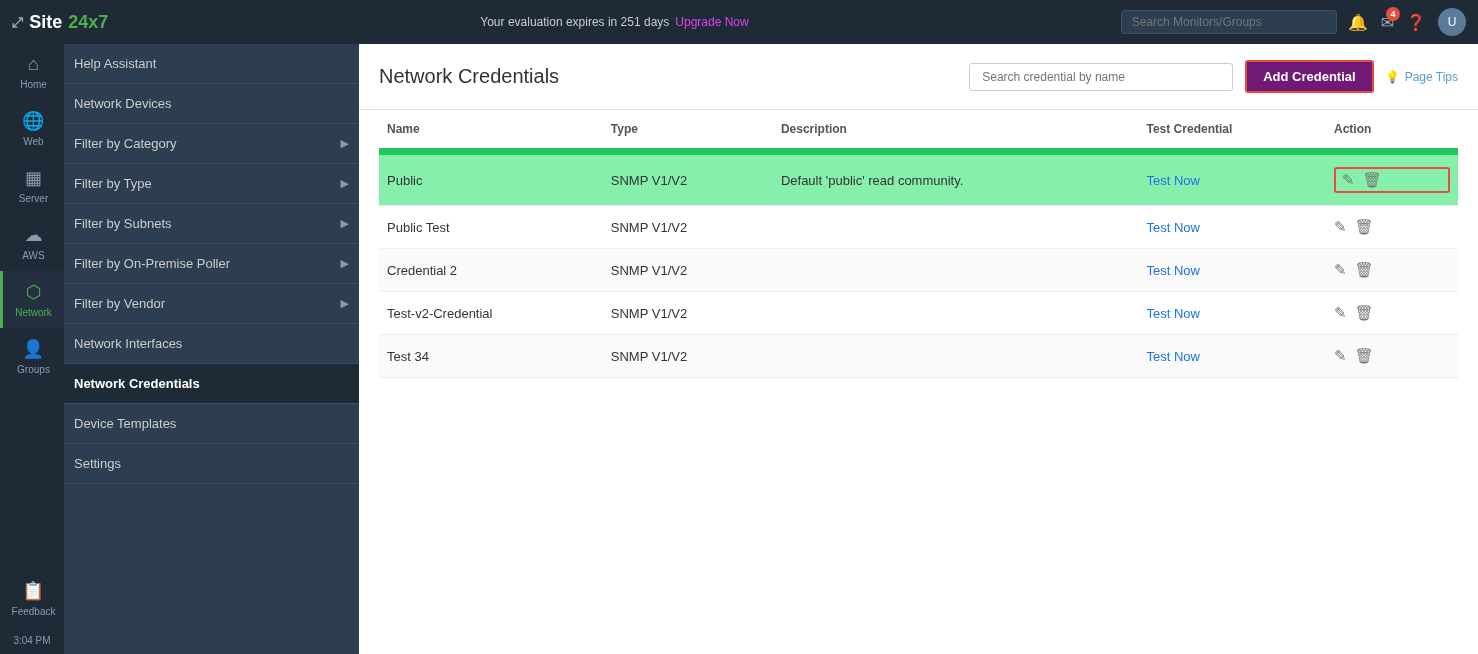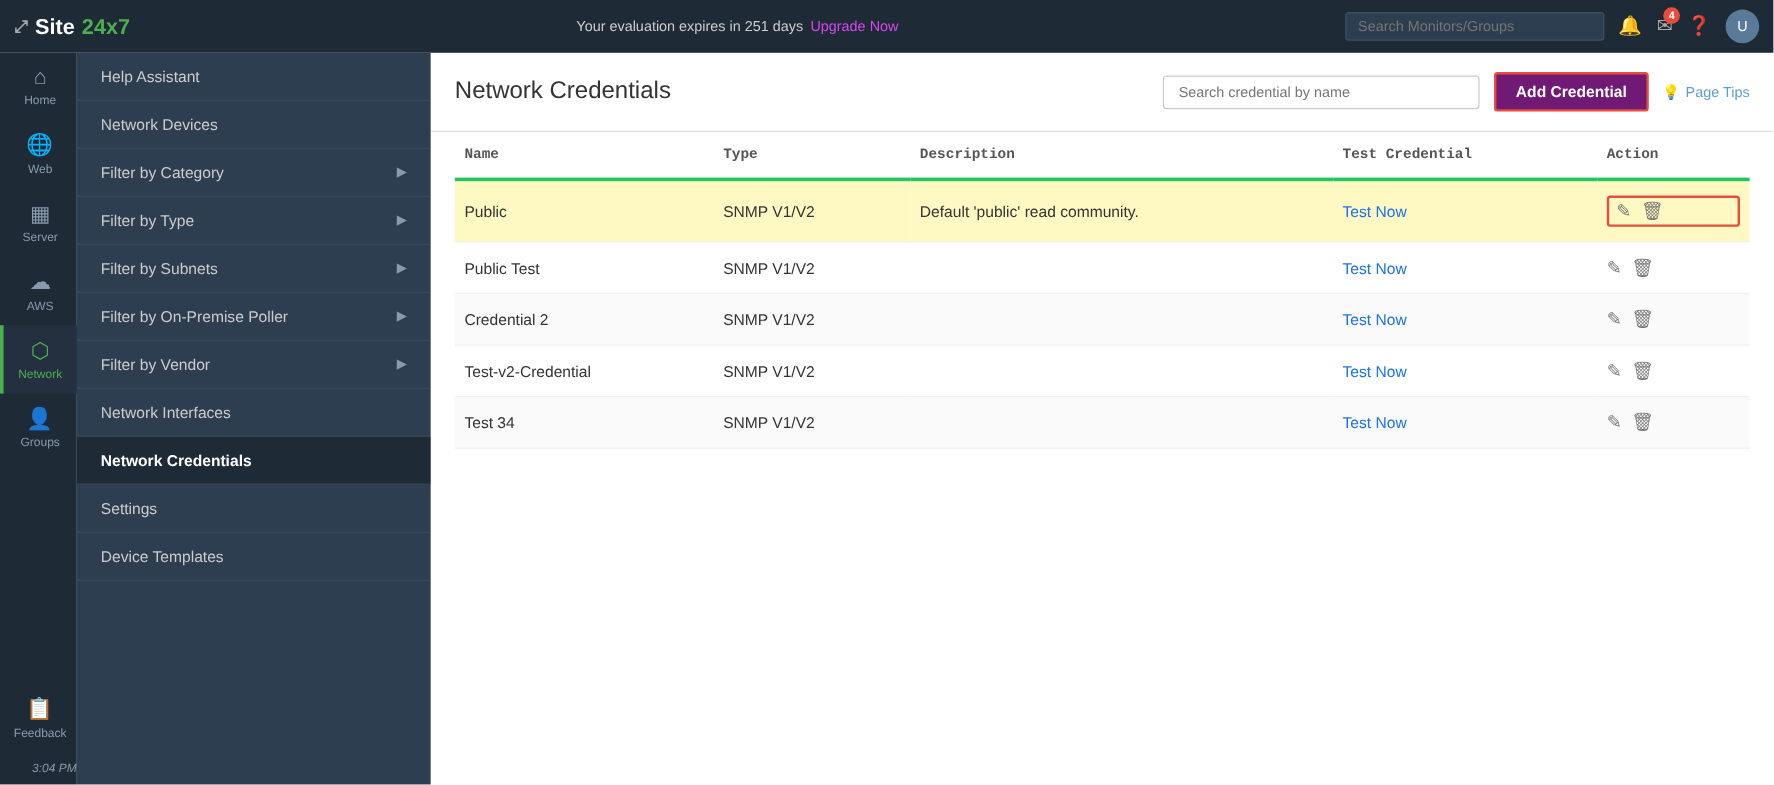"Help Assistant" .sidebar-item { padding: 12px 20px -> 12px 10px }
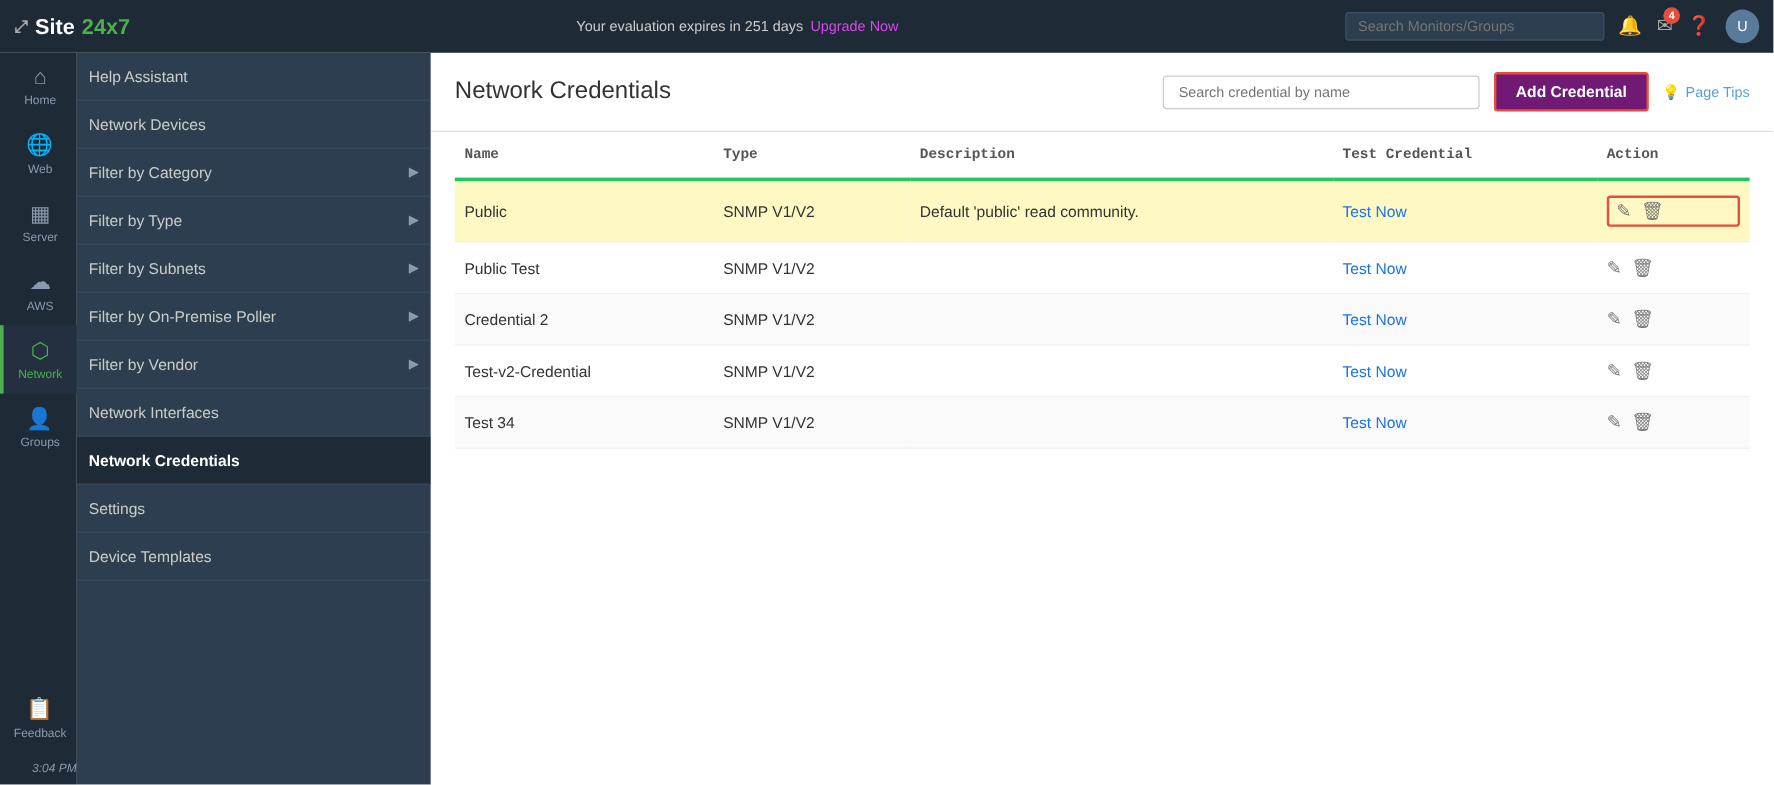"Name" thead tr { border-bottom: 3px solid #22c55e -> 7px solid #22c55e; font-family: Liberation Mono, monospace -> none }
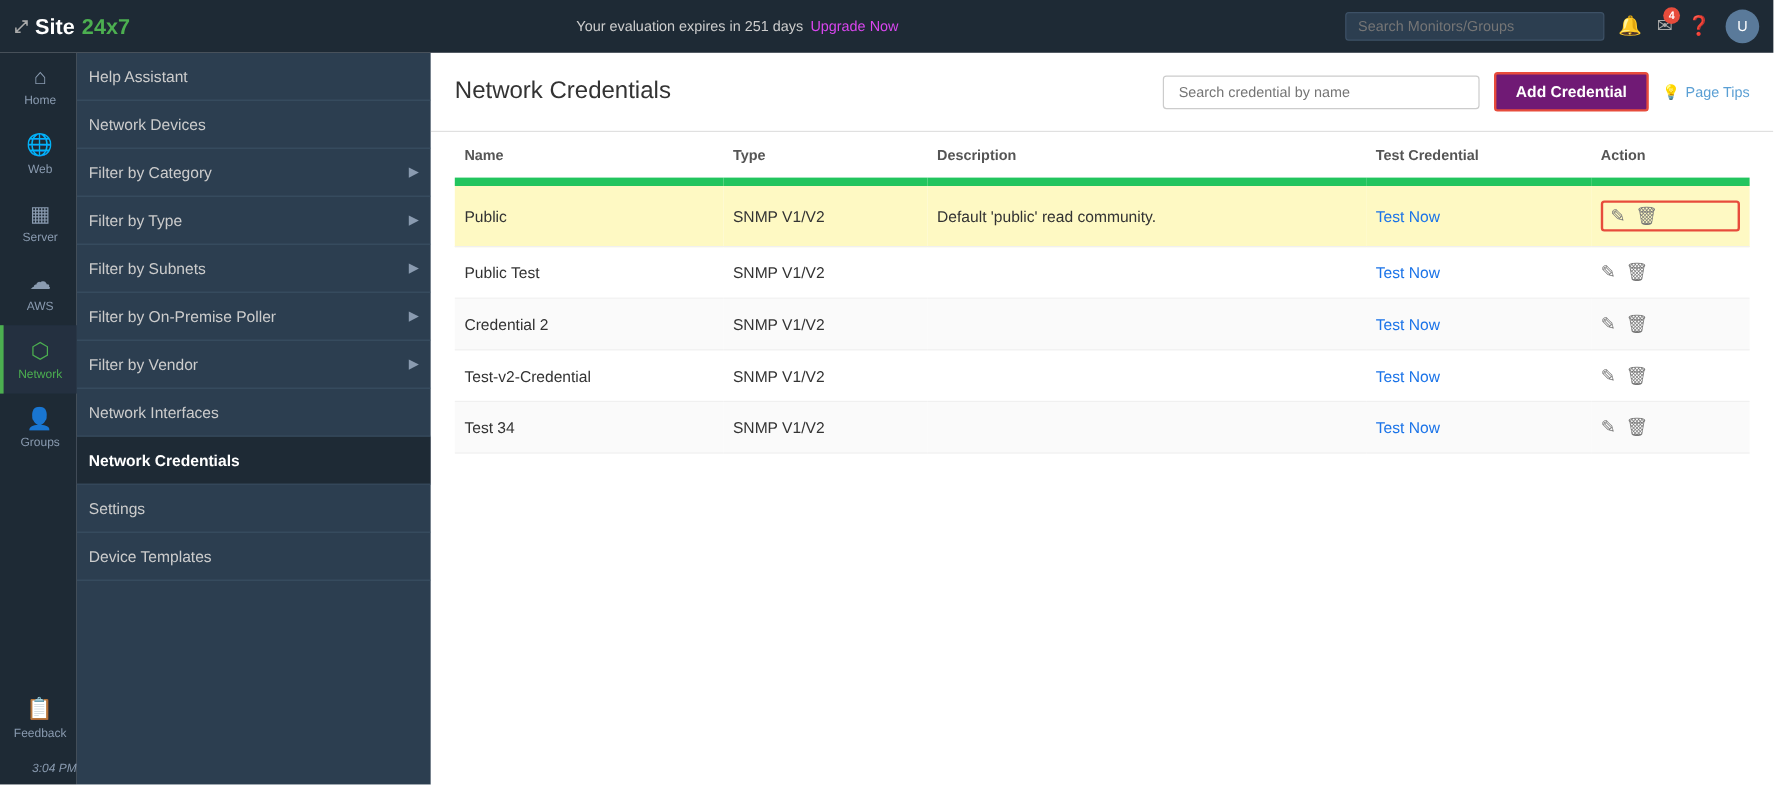"Public" tbody tr:first-child { background: #fef9c3 -> #86efac }
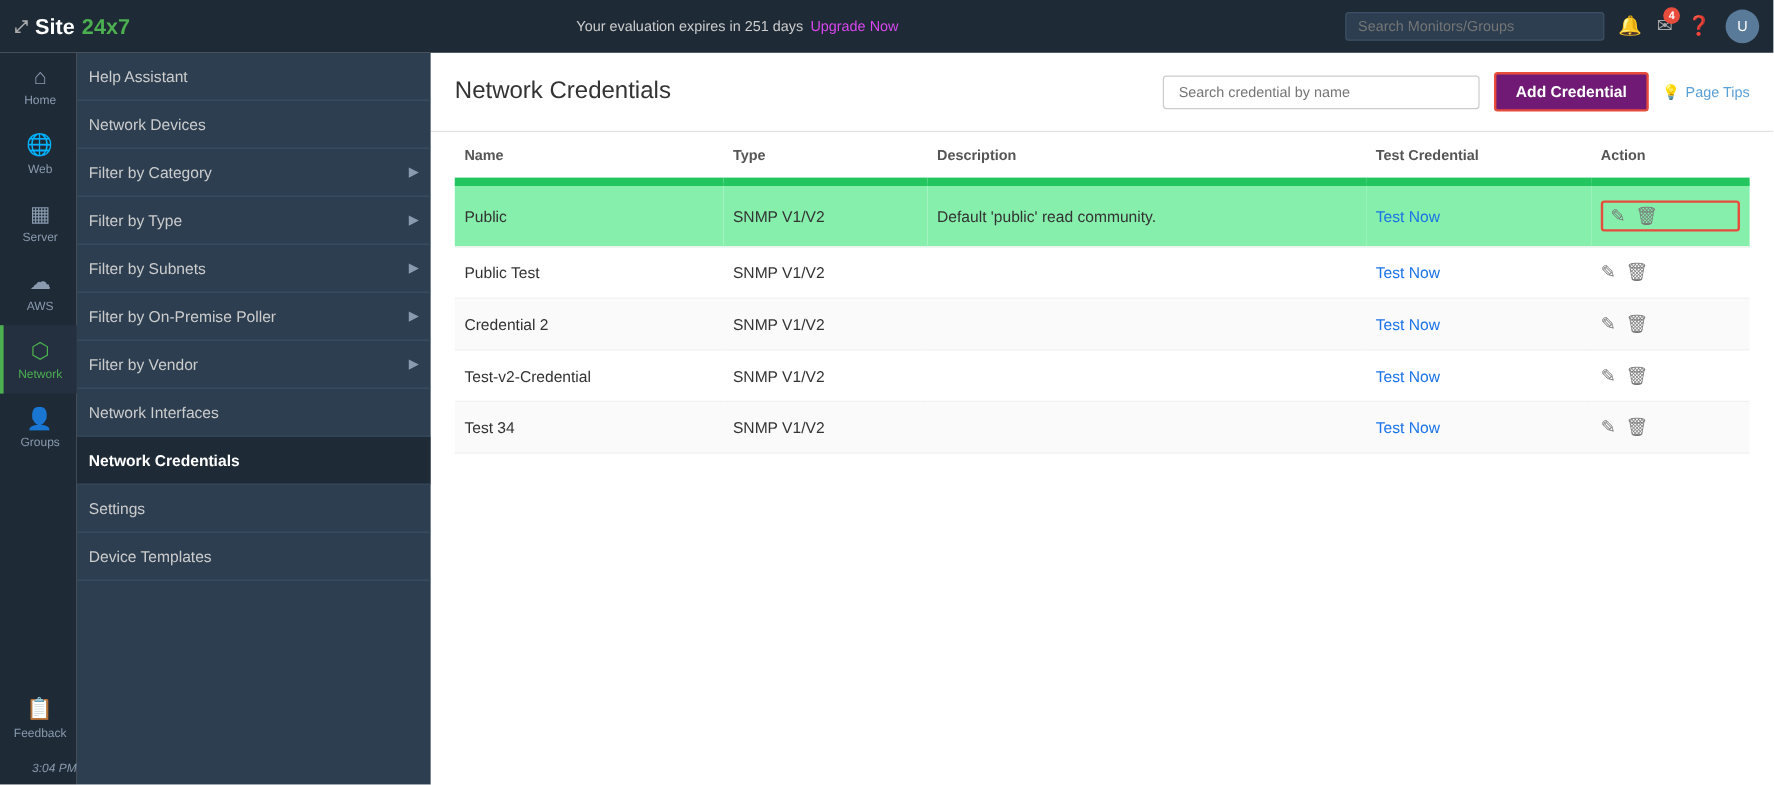"Settings" div.sidebar-item { order: before "Device Templates" -> after "Device Templates" }
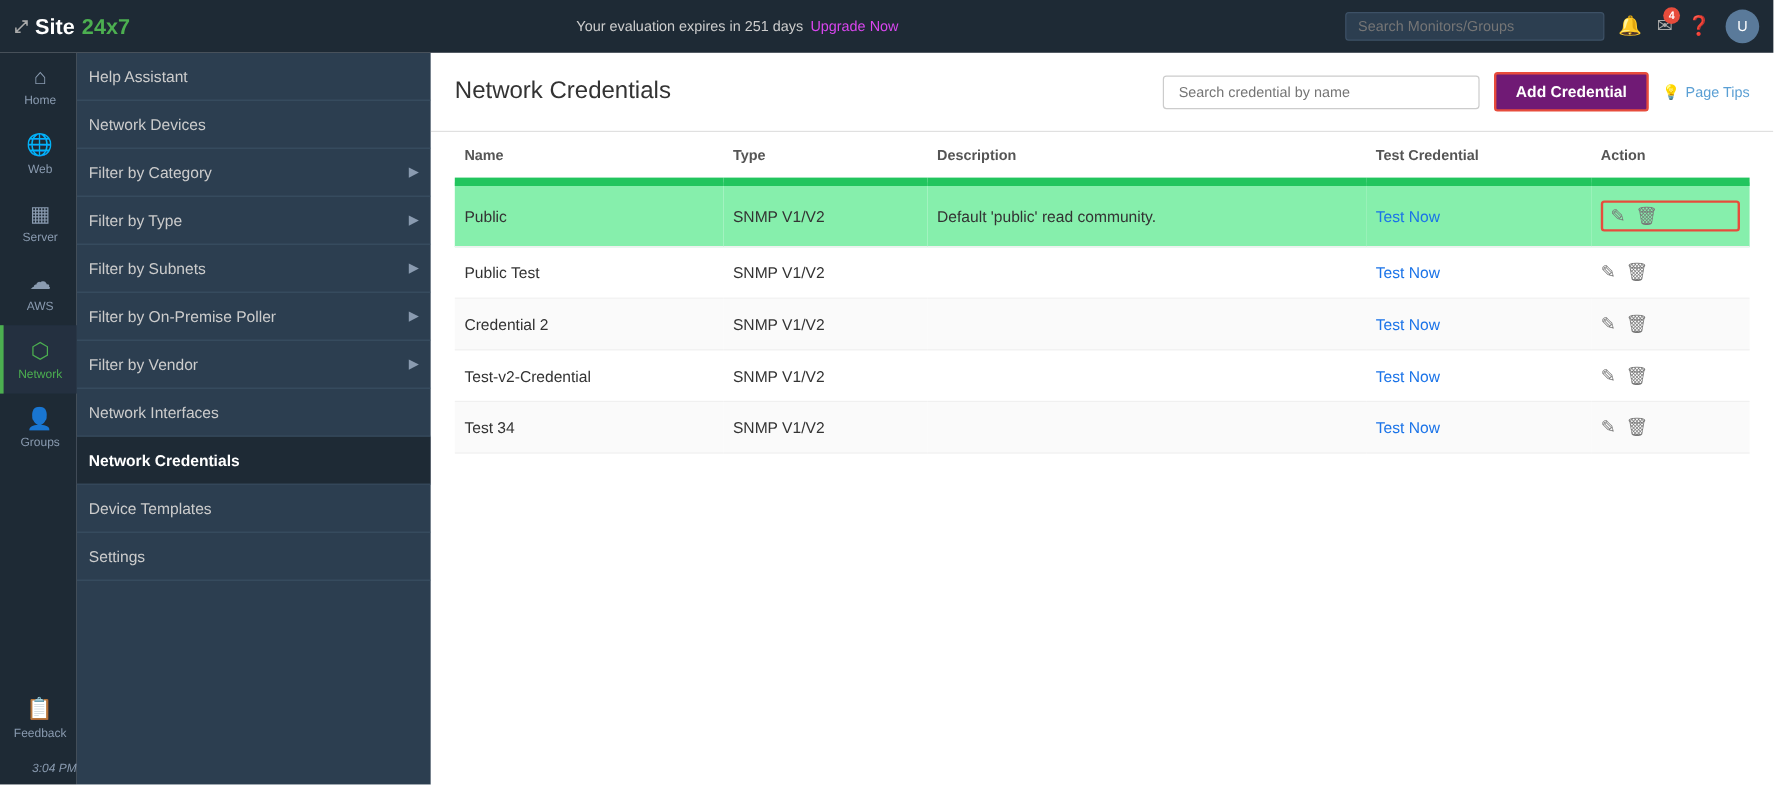"3:04 PM" .time-display { font-style: italic -> none; text-align: right -> center }
